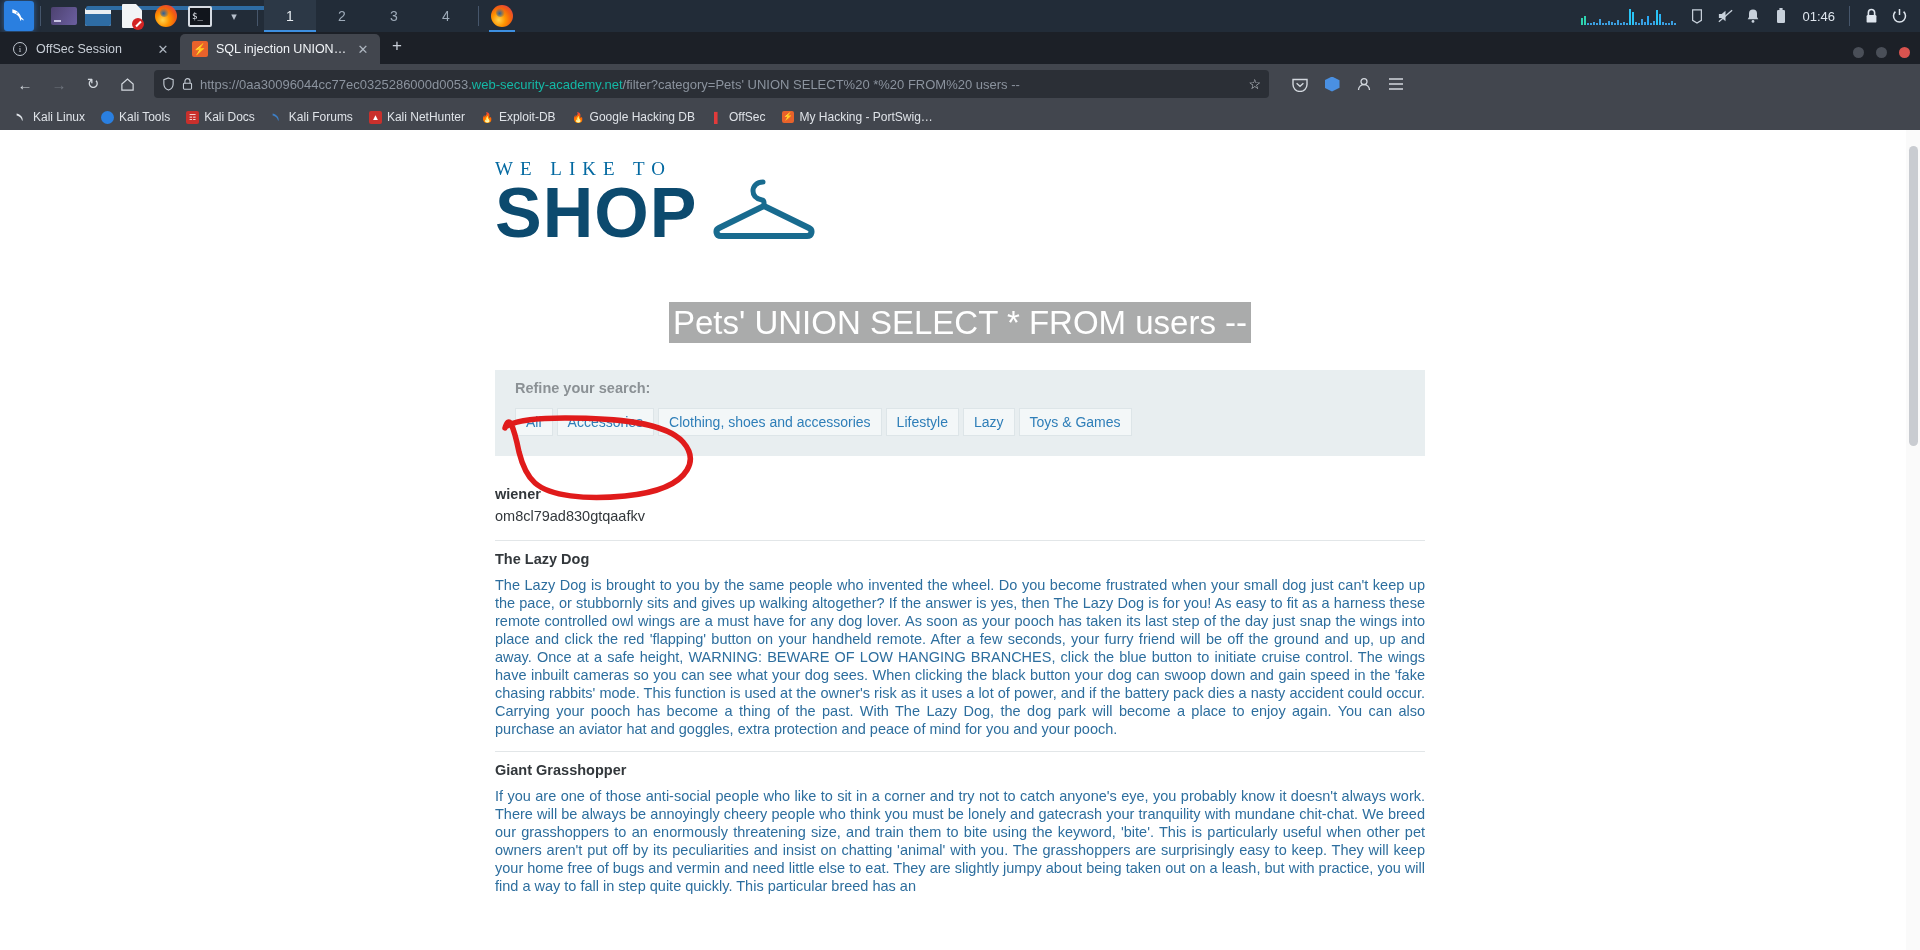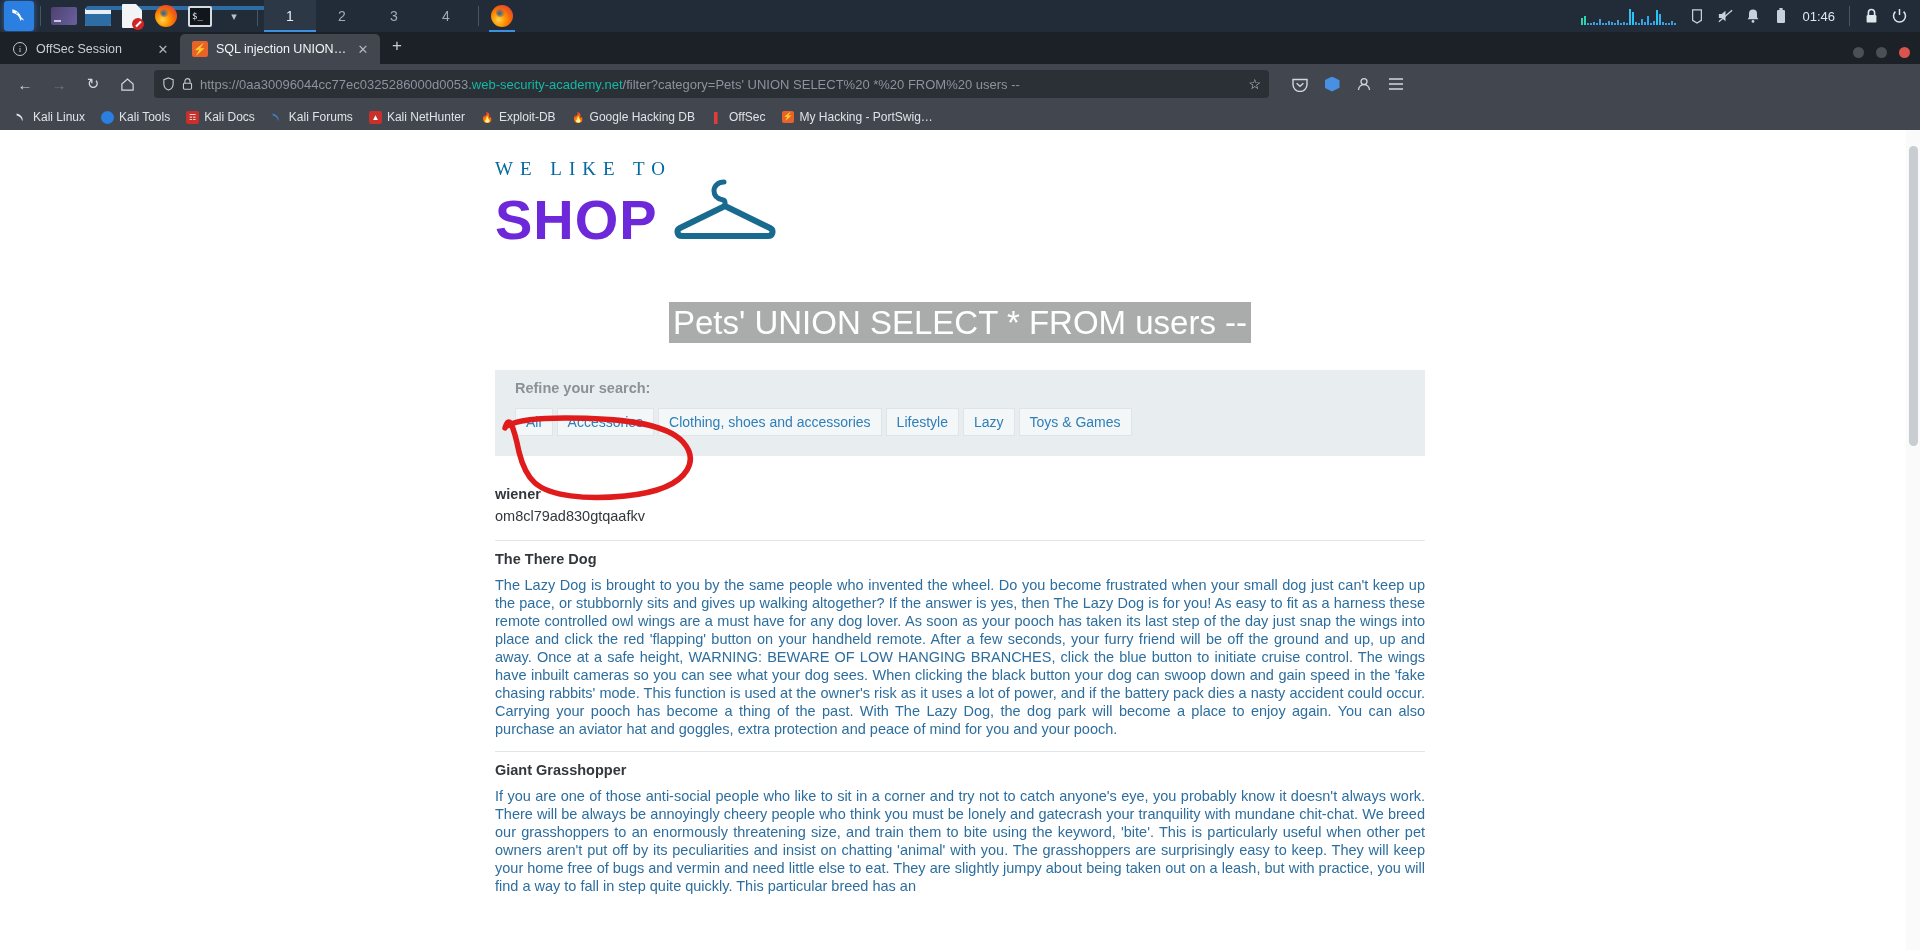"SHOP" .logo-shop { color: #6d28d9 -> #0c4a6e; font-size: 56px -> 70px }
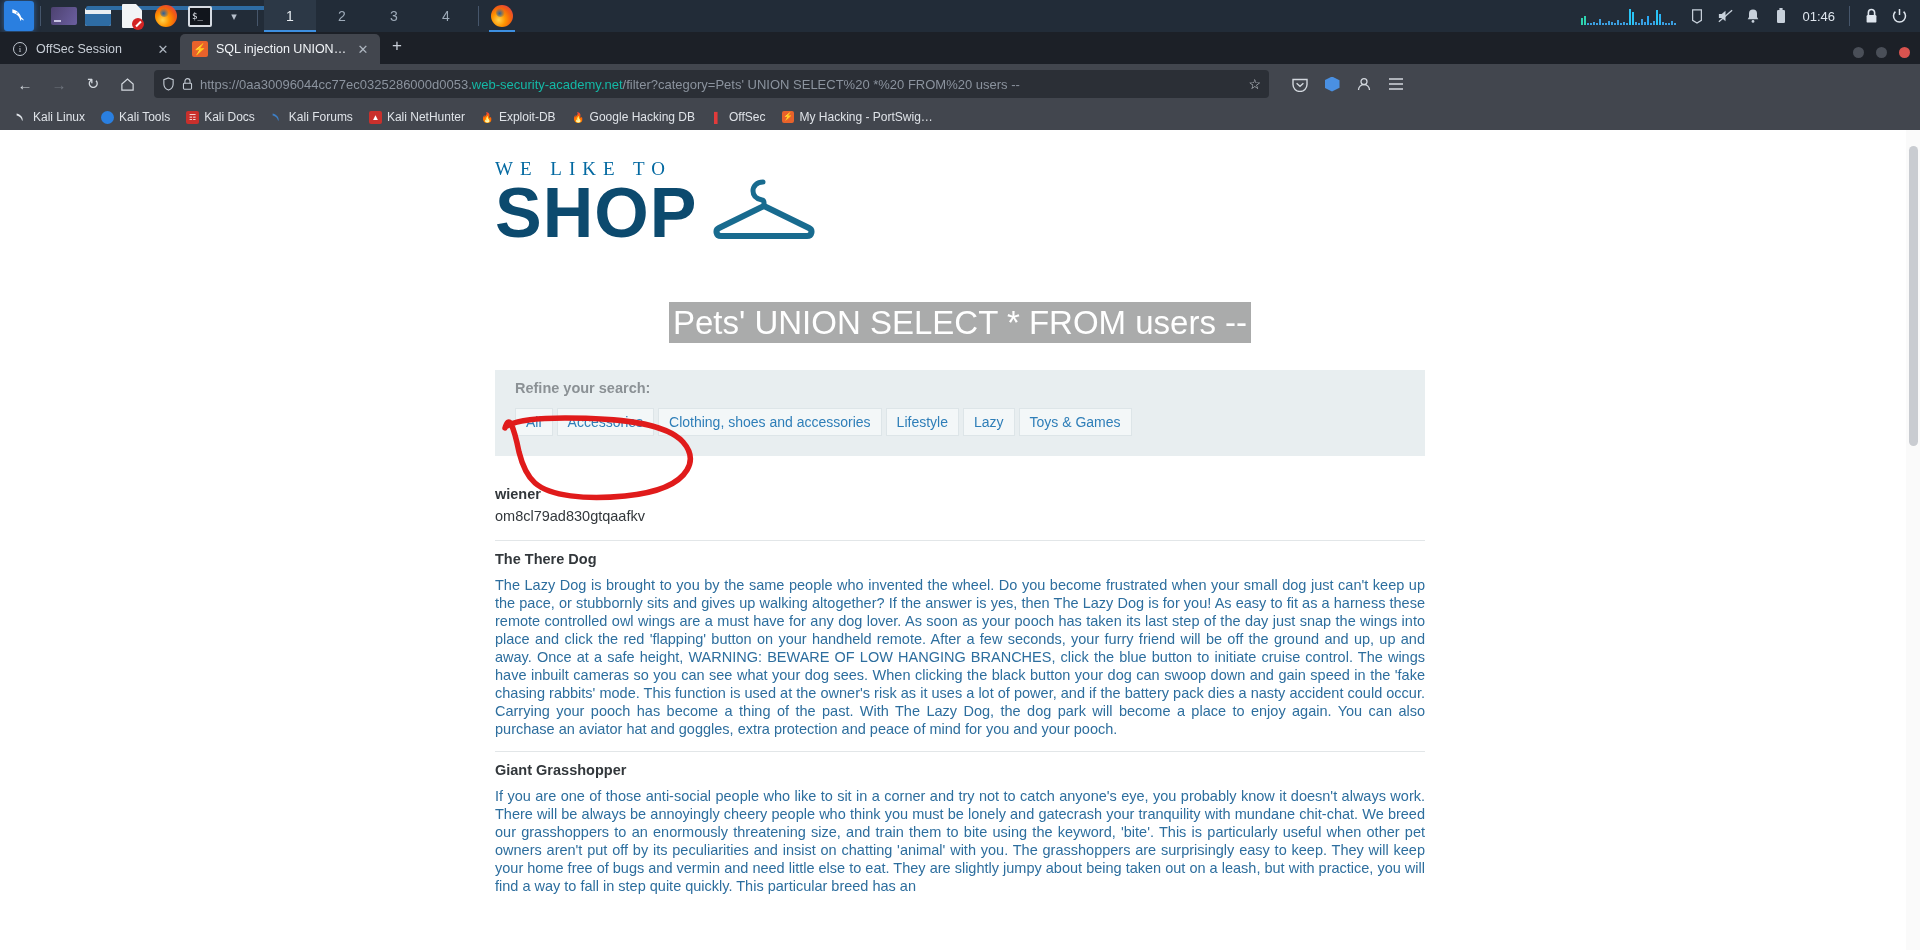"The There Dog" h3 { text: There -> Lazy }
